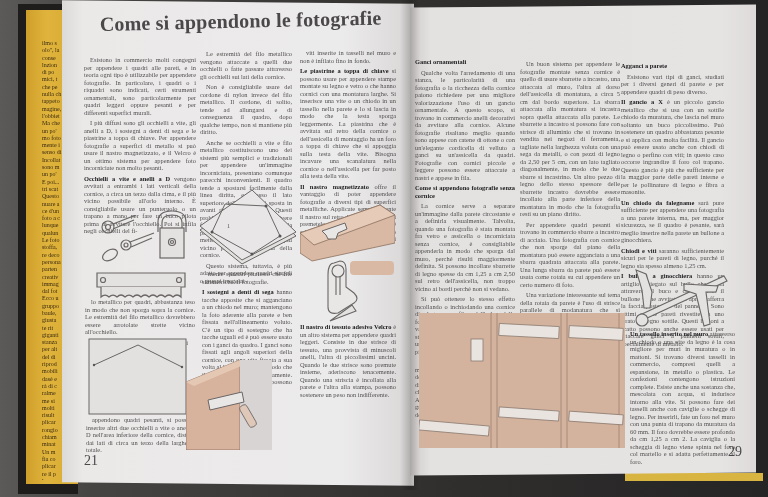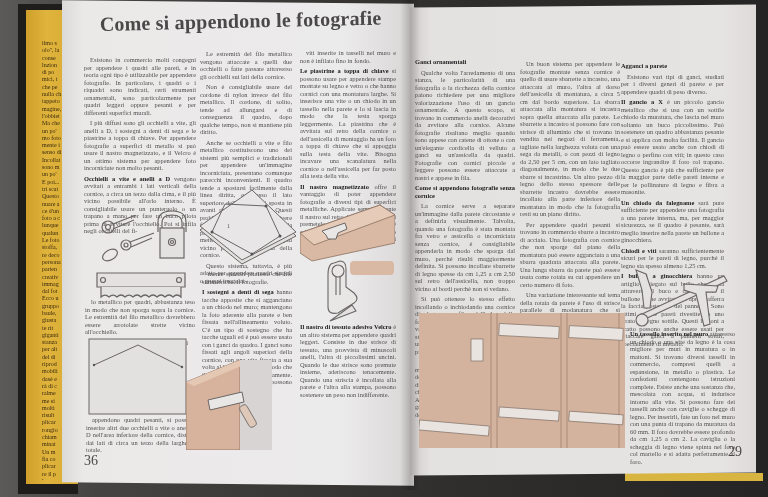"36" div.pagenum { text: 36 -> 21 }
